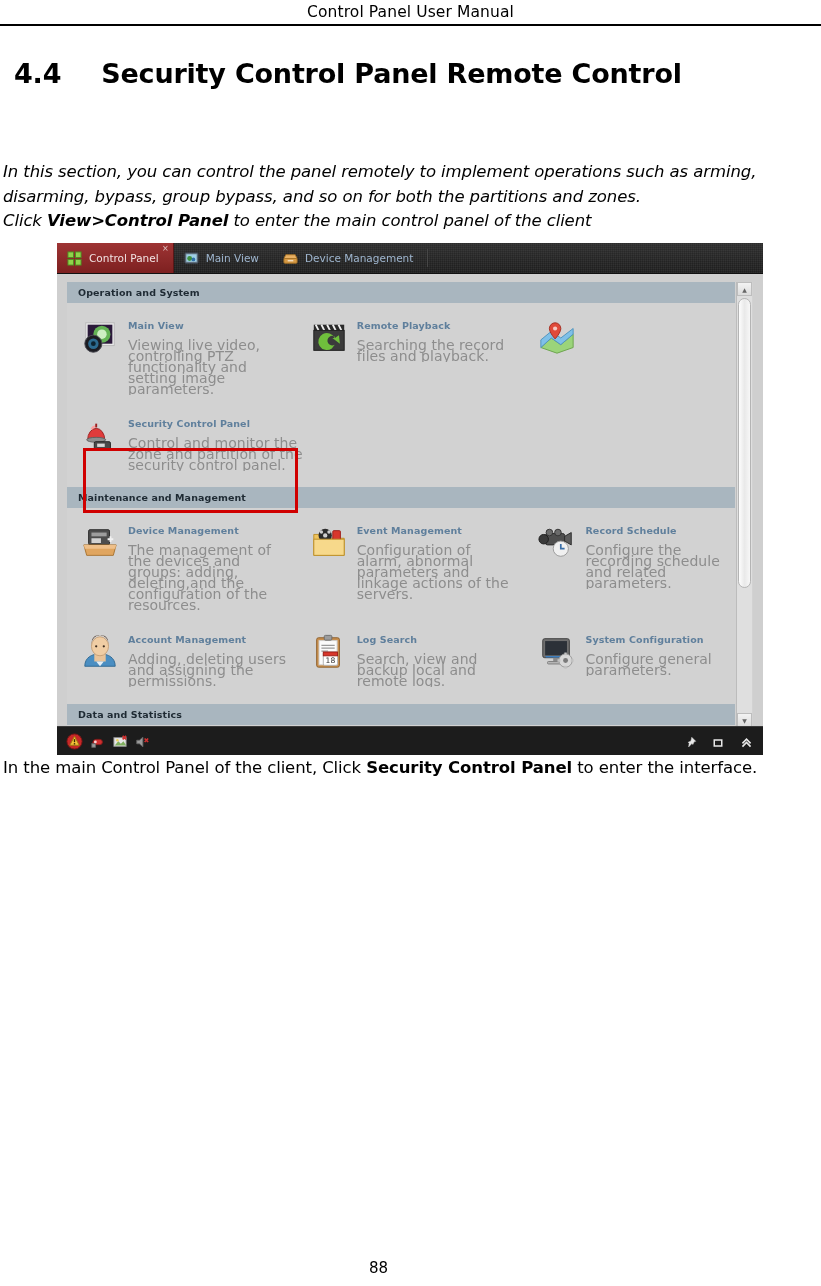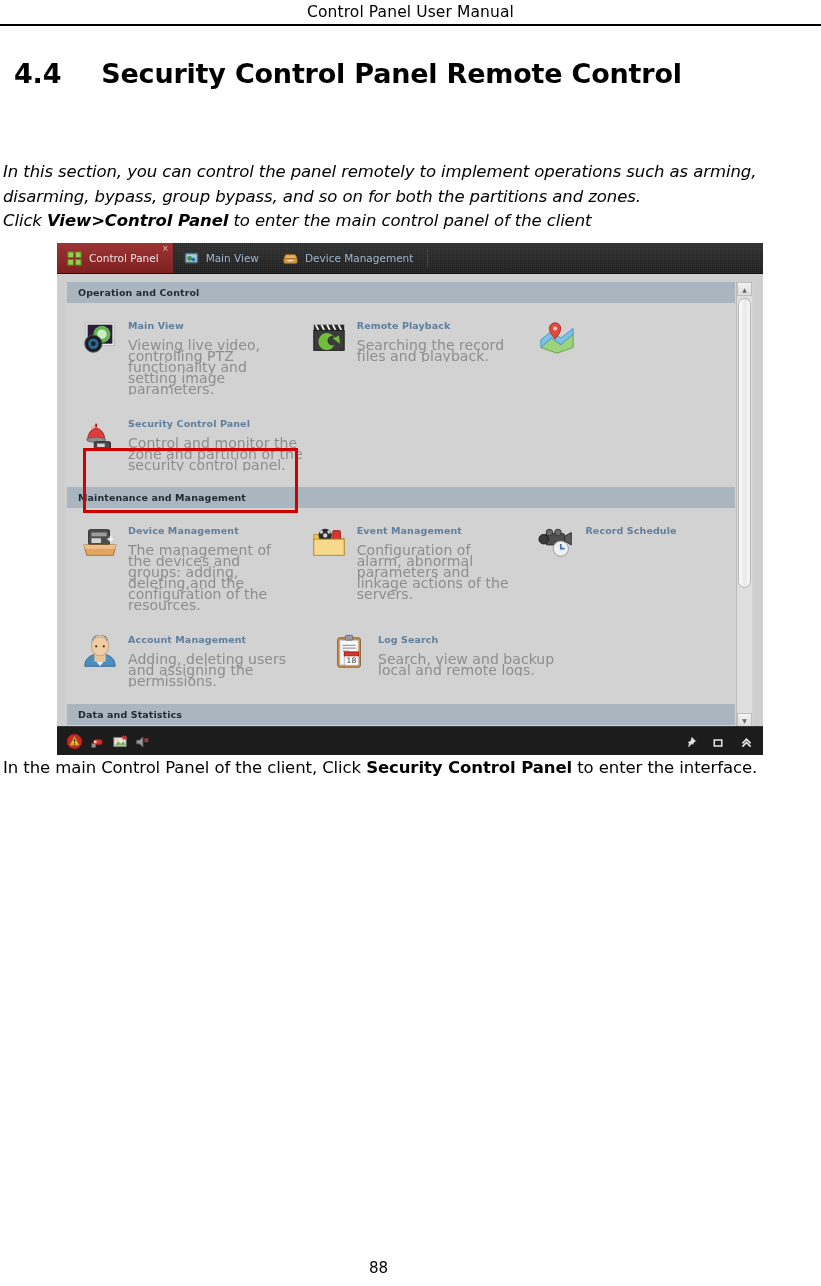"Operation and Control" div.section-head { text: Control -> System }
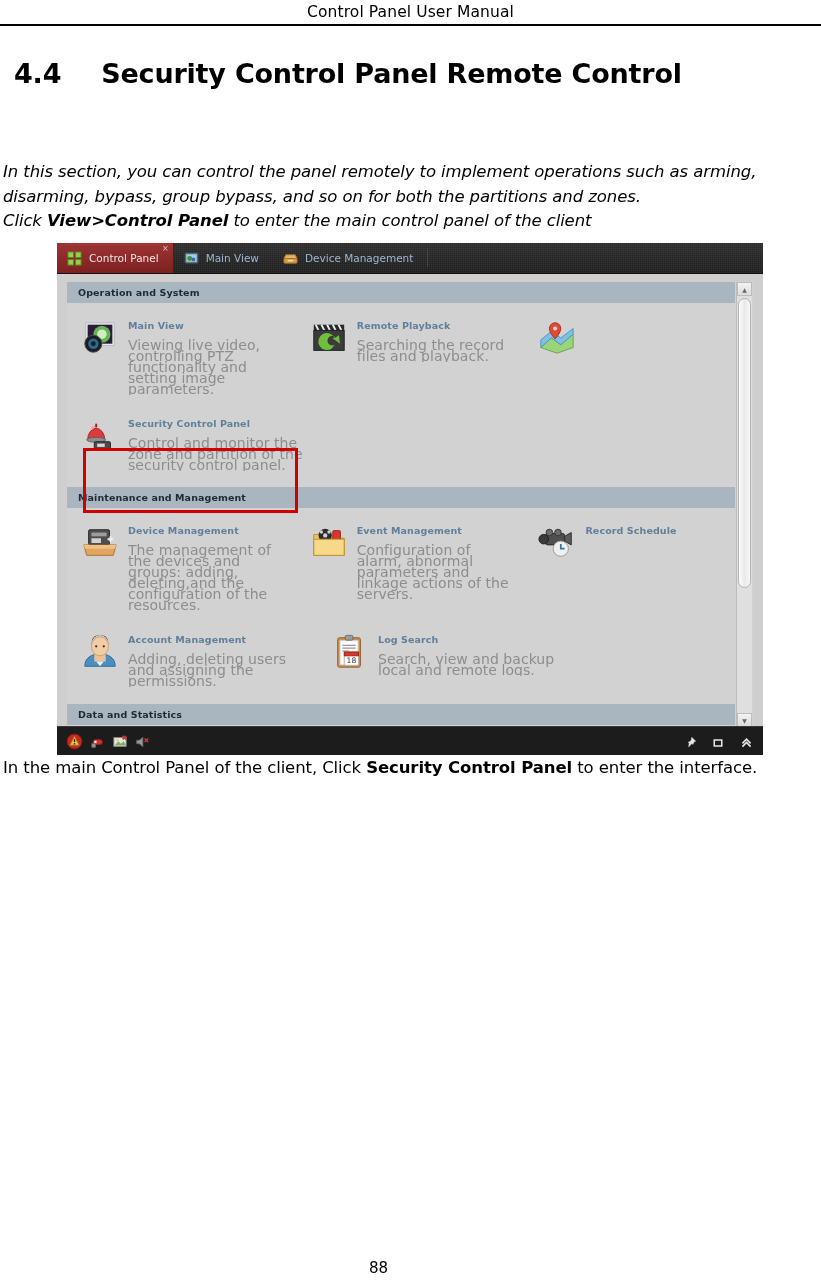"Configure the recording schedule and" span.mod-desc { html: none -> <span>Configure the recording schedule and related parameters.</span> }
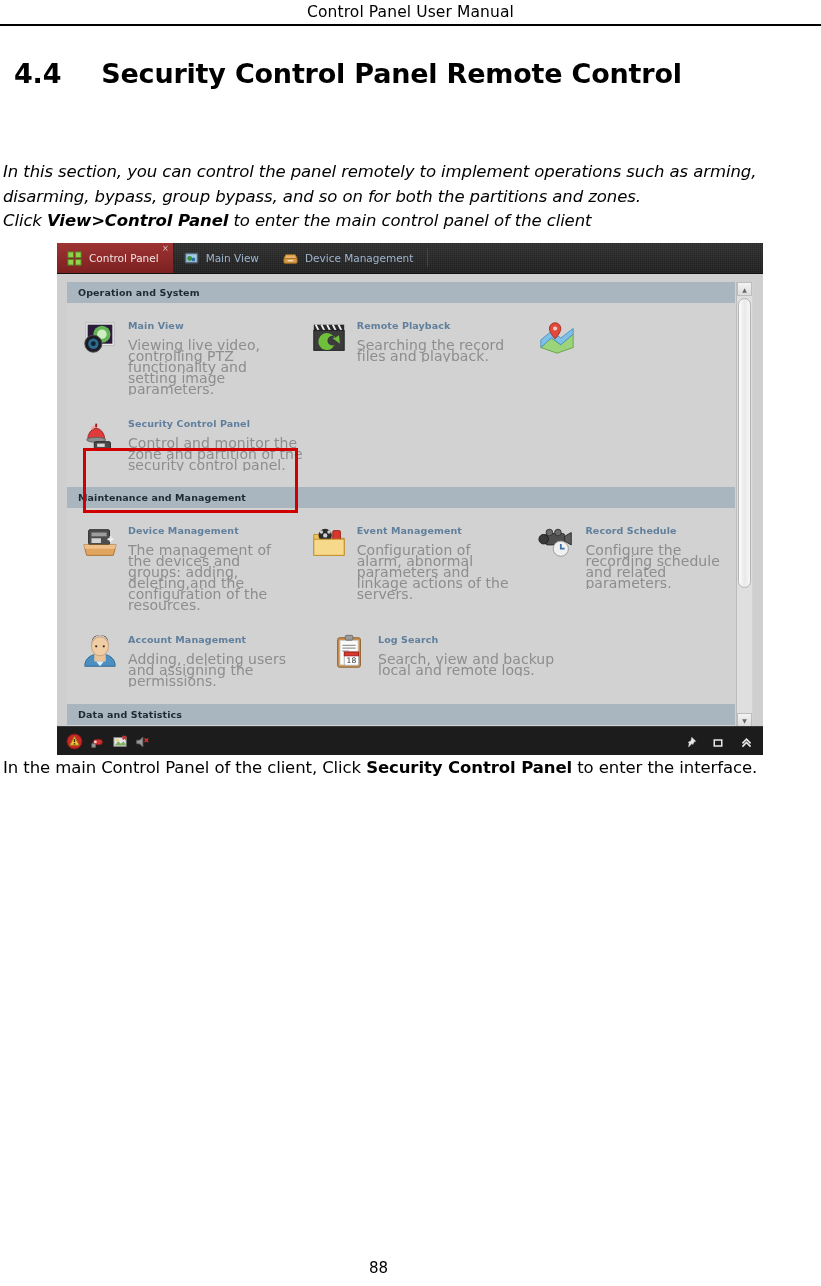"System Configuration" div.mod { html: none -> <div> <span> <svg> <rect></rect> <rect></rect> <rect></rect> <rect></rect> <rect></rect> <circle></circle> <circle></circle> <path></path> </svg> </span> <span> <span>System Configuration</span> <span>Configure general parameters.</span> </span> </div> }
